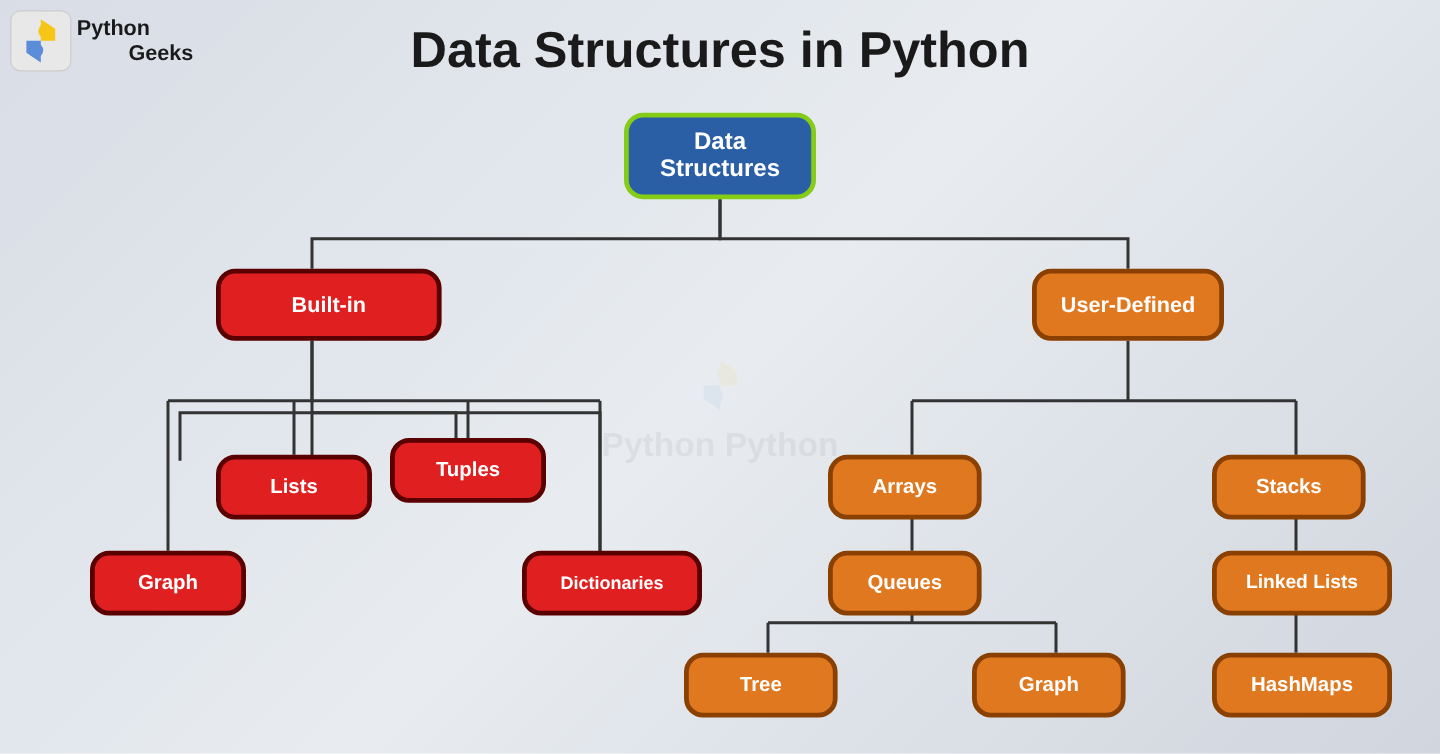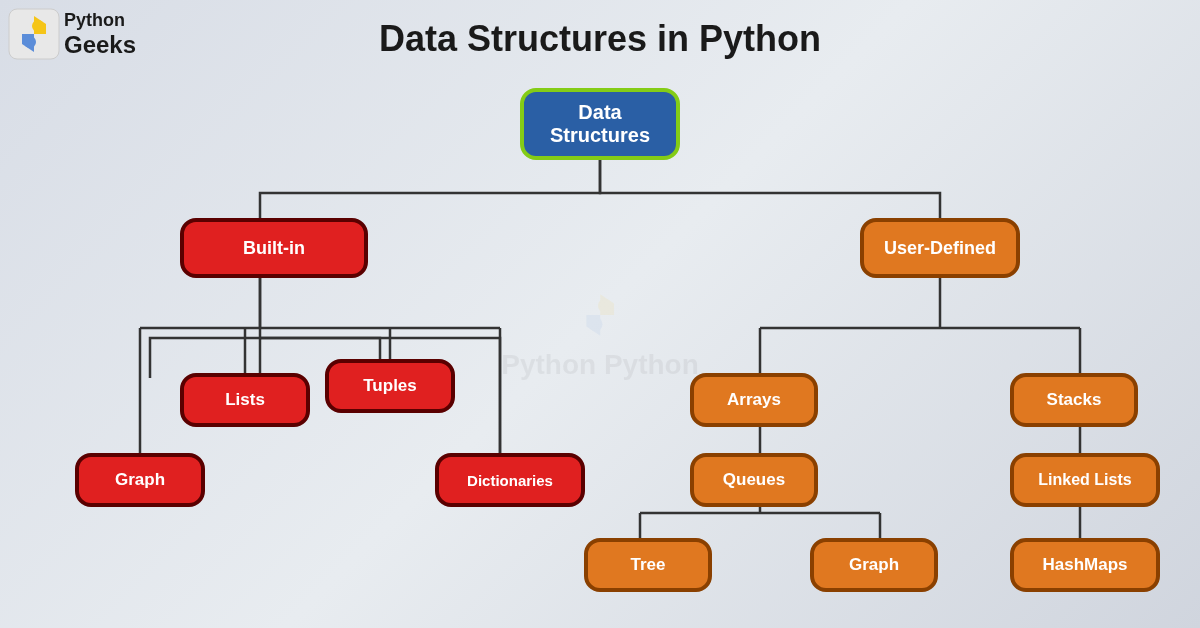"Geeks" div { font-size: 24px -> 18px; margin-left: none -> 43px }
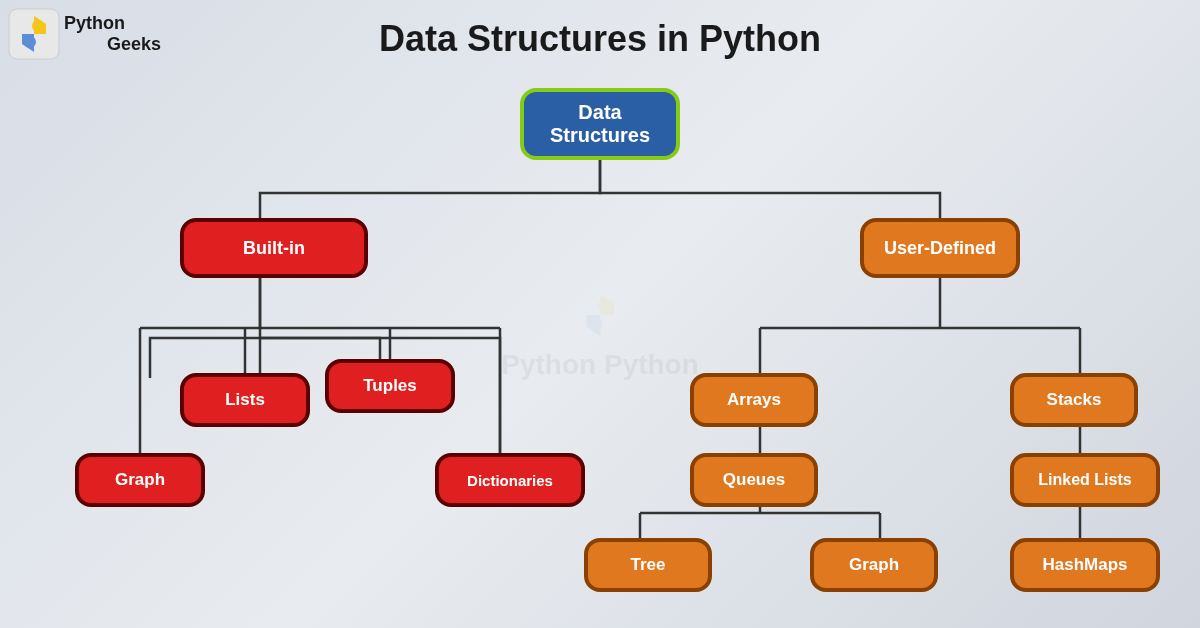"Data Structures in Python" .main-title { font-size: 36px -> 42px }
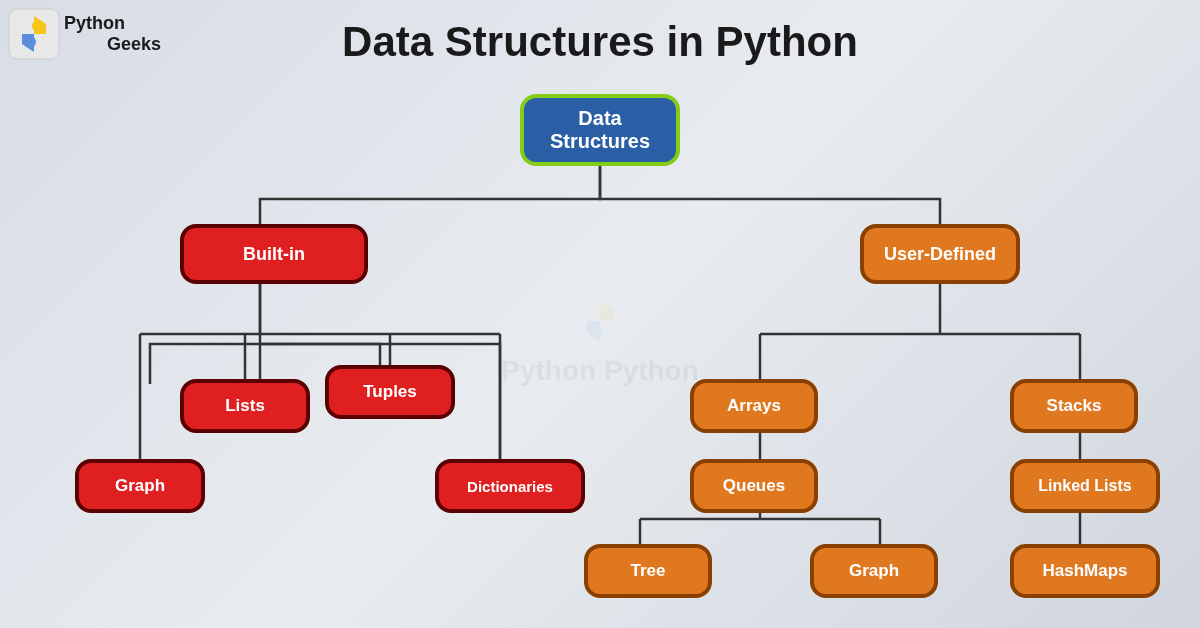"Tree" div.node { left: 564px -> 550px }
